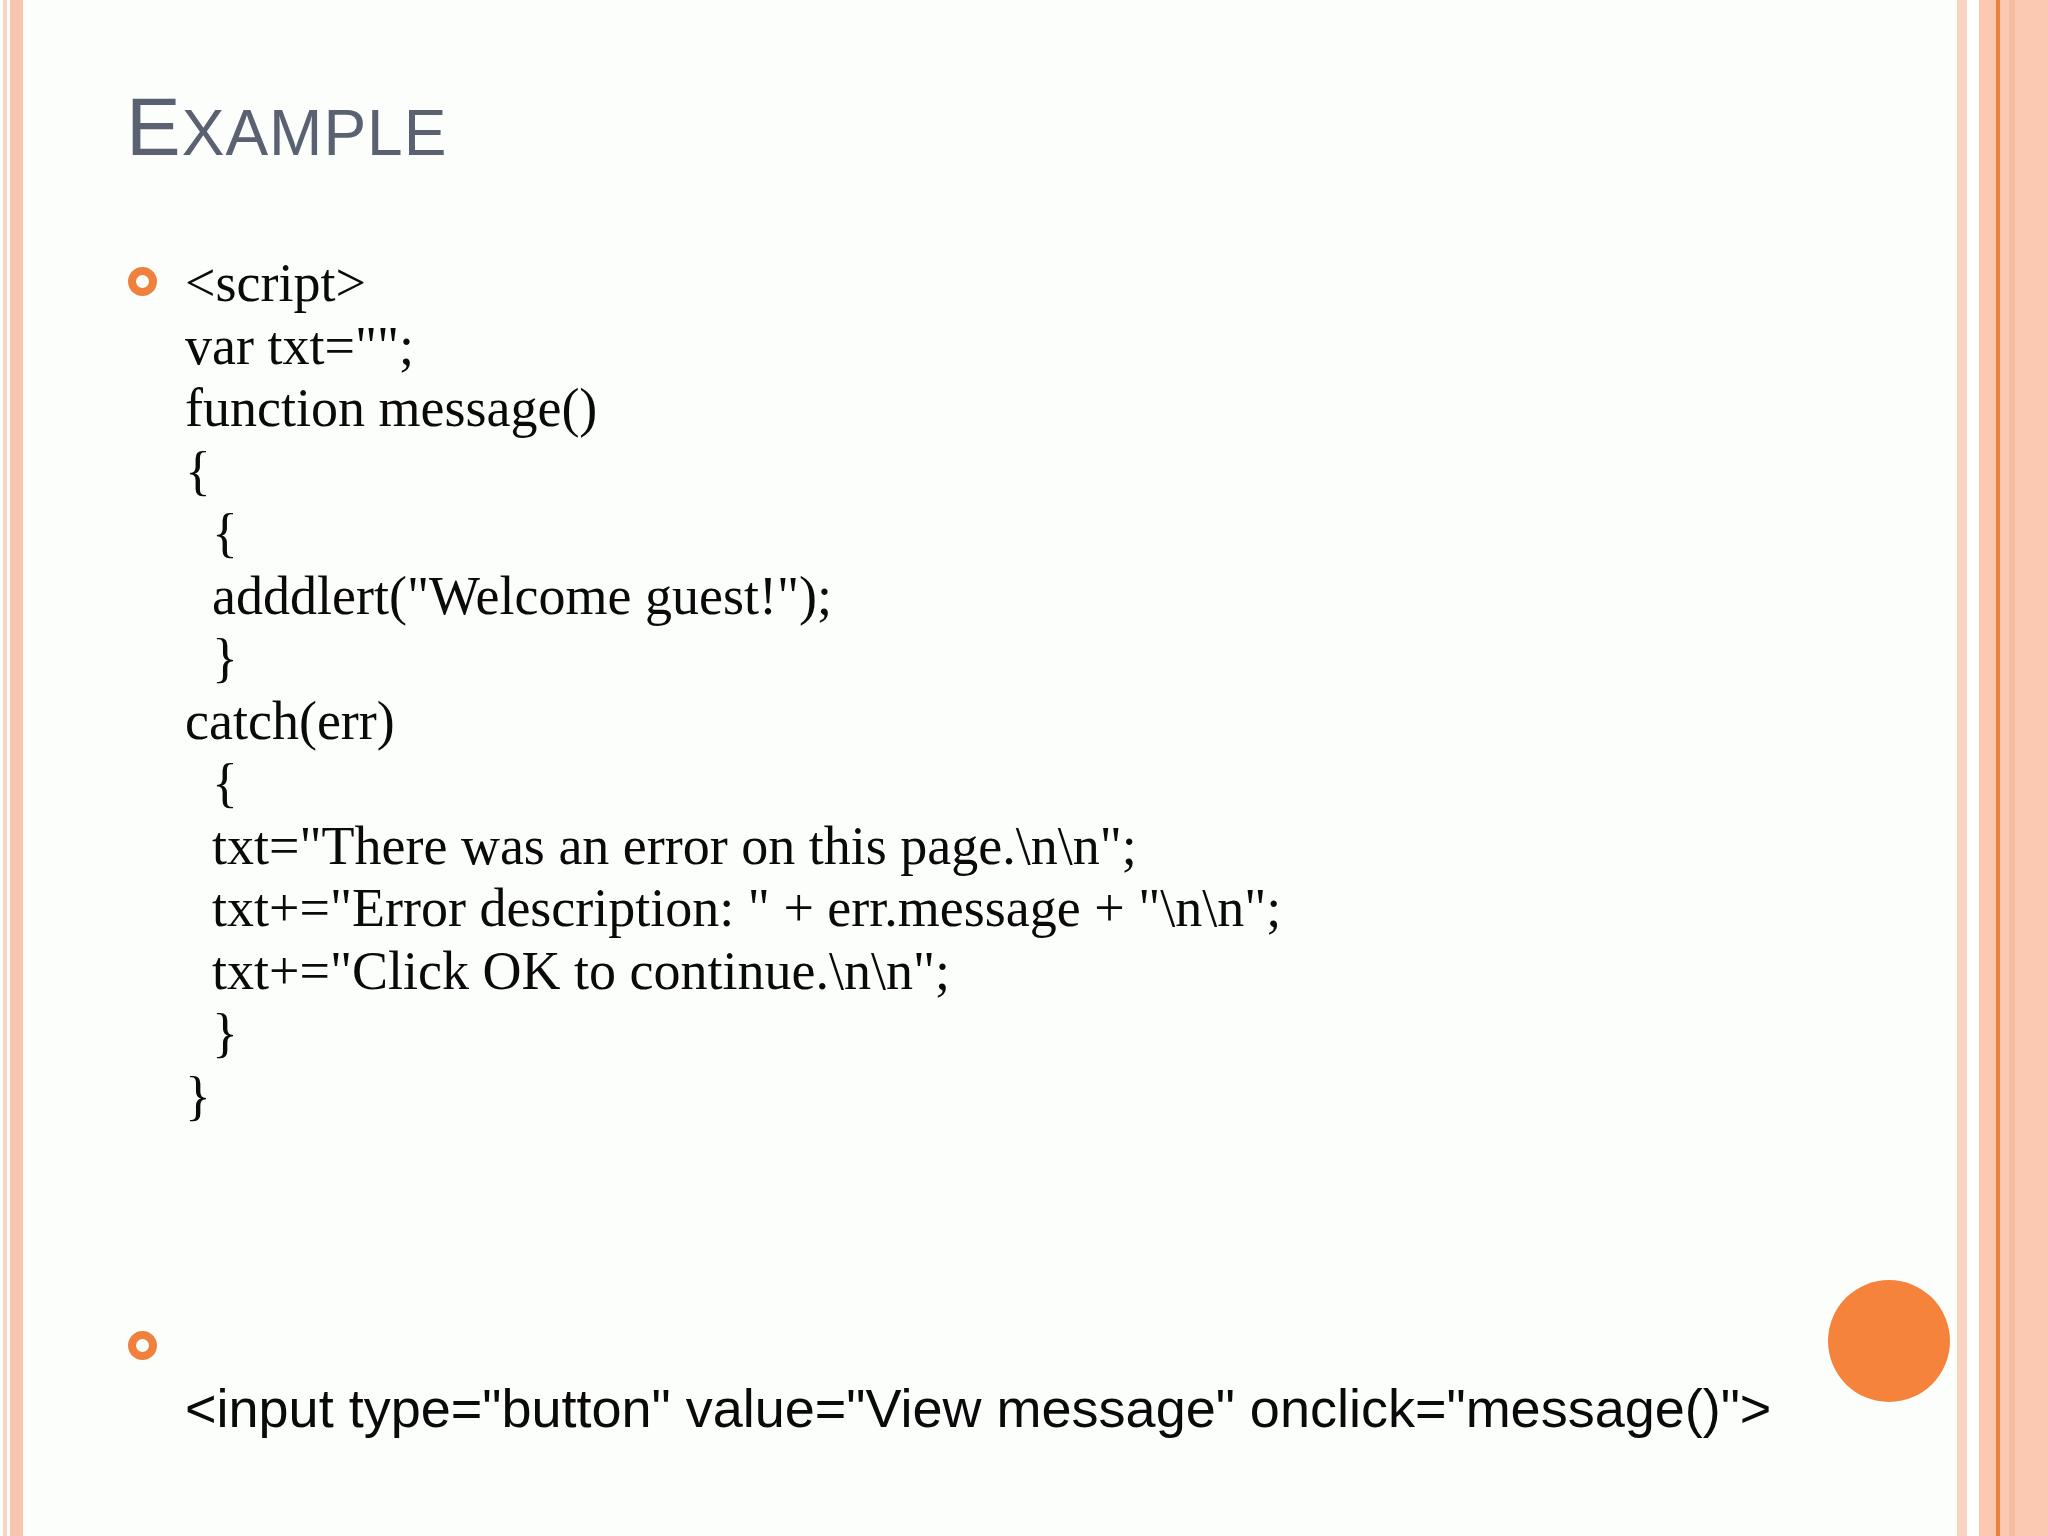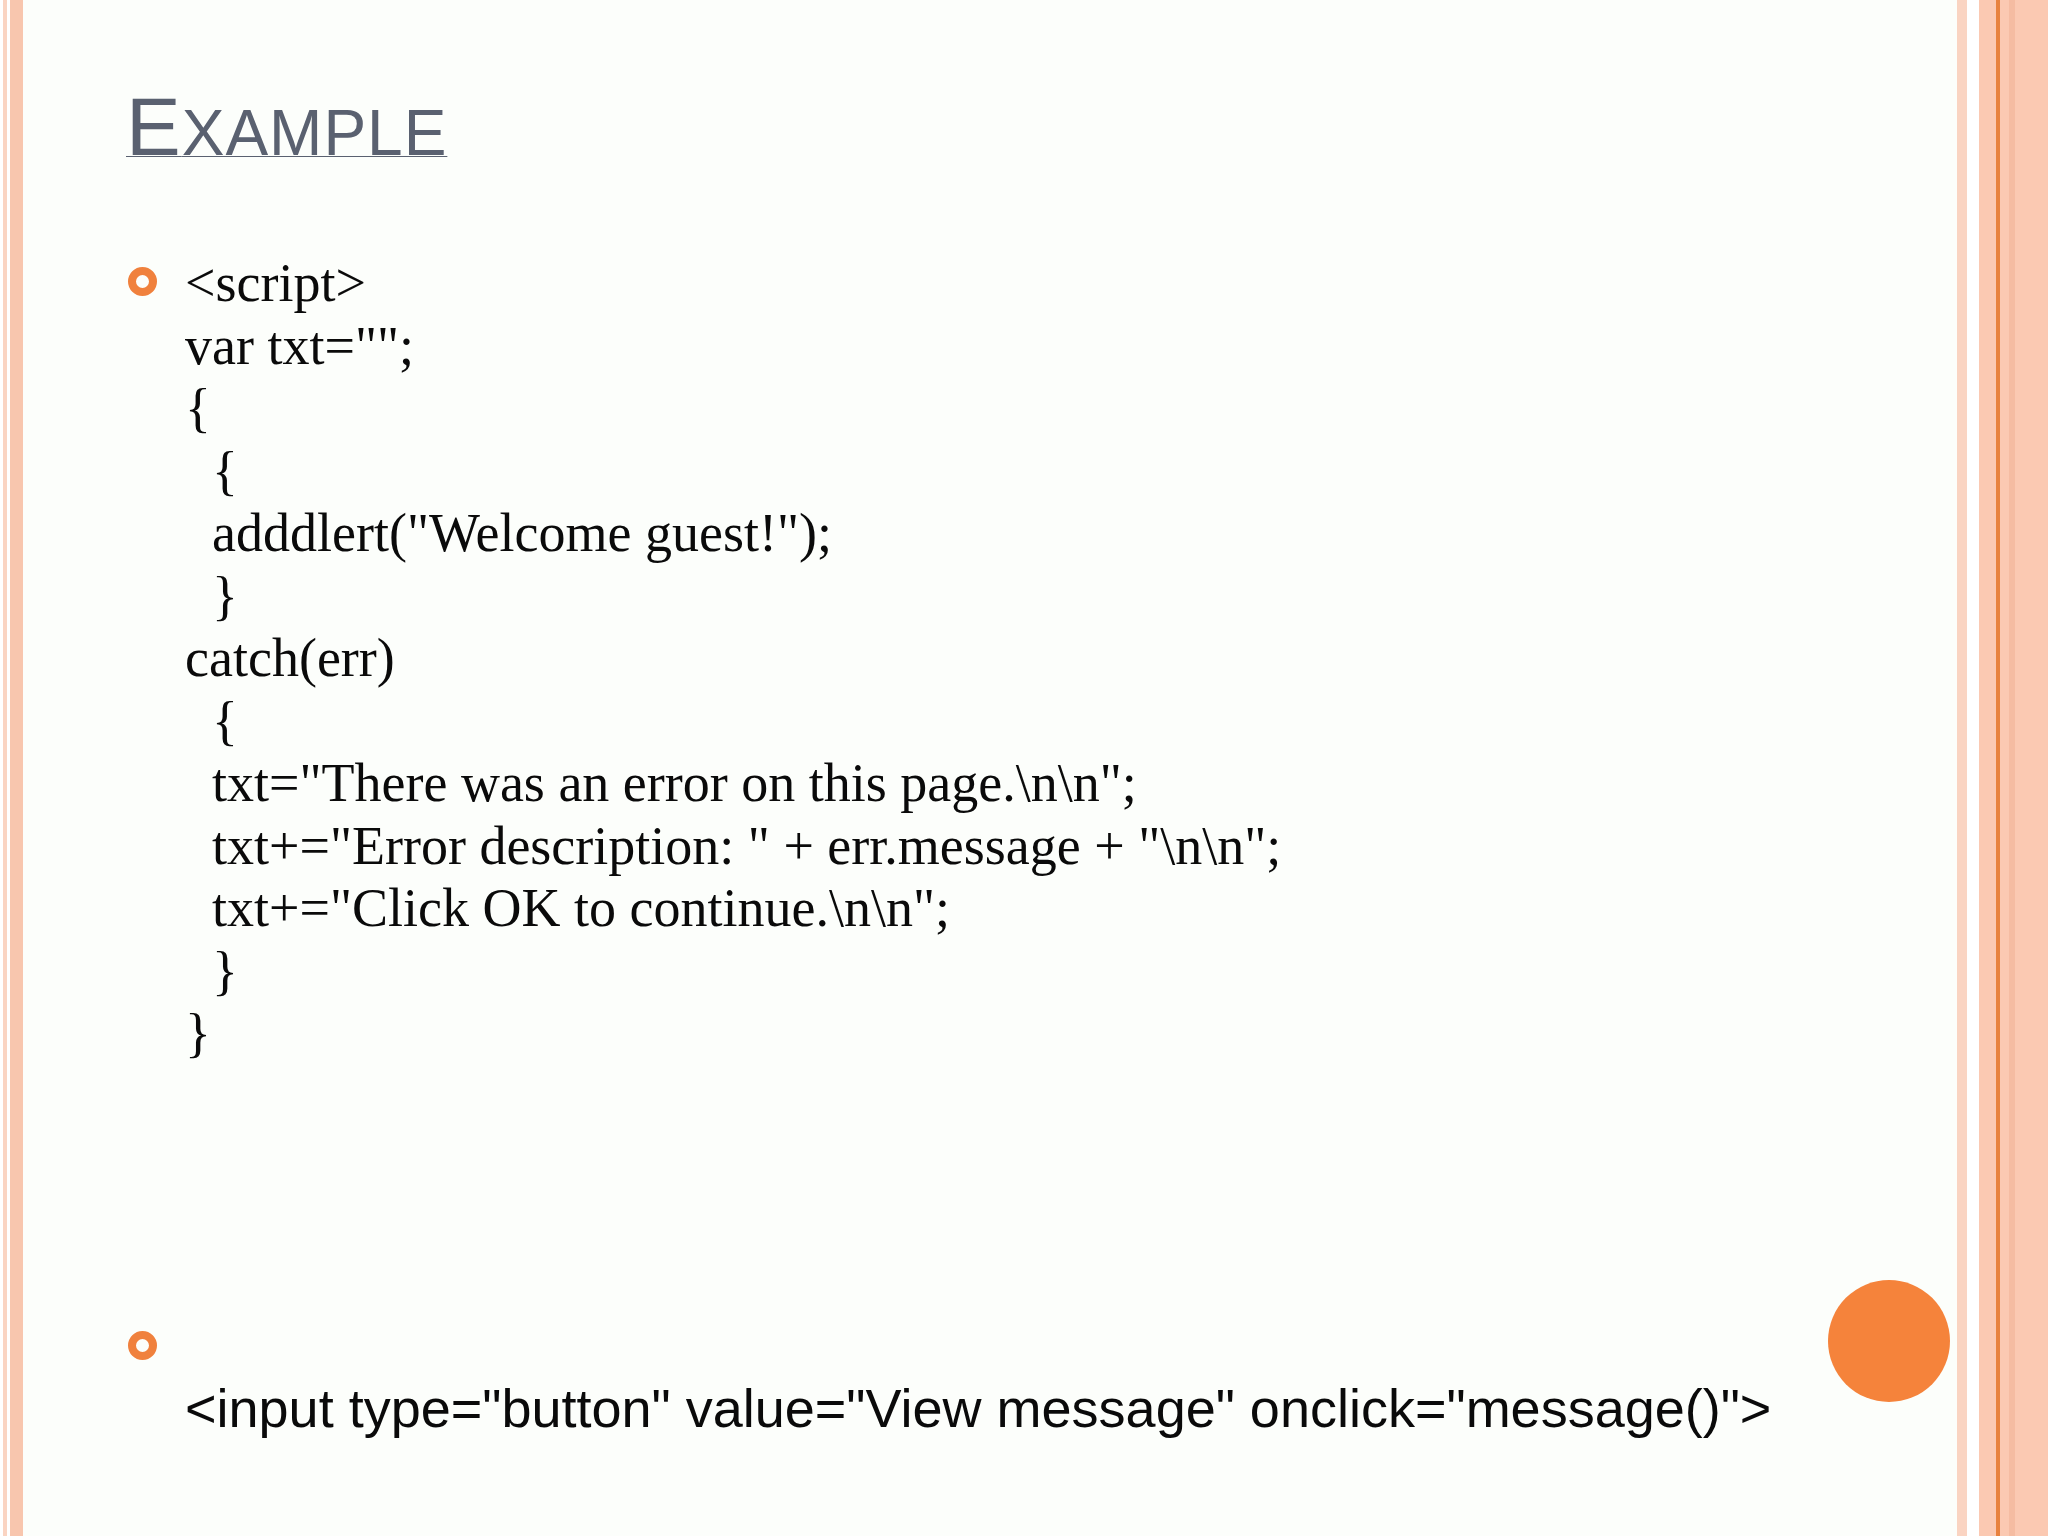"EXAMPLE" .title { text-decoration: underline -> none }
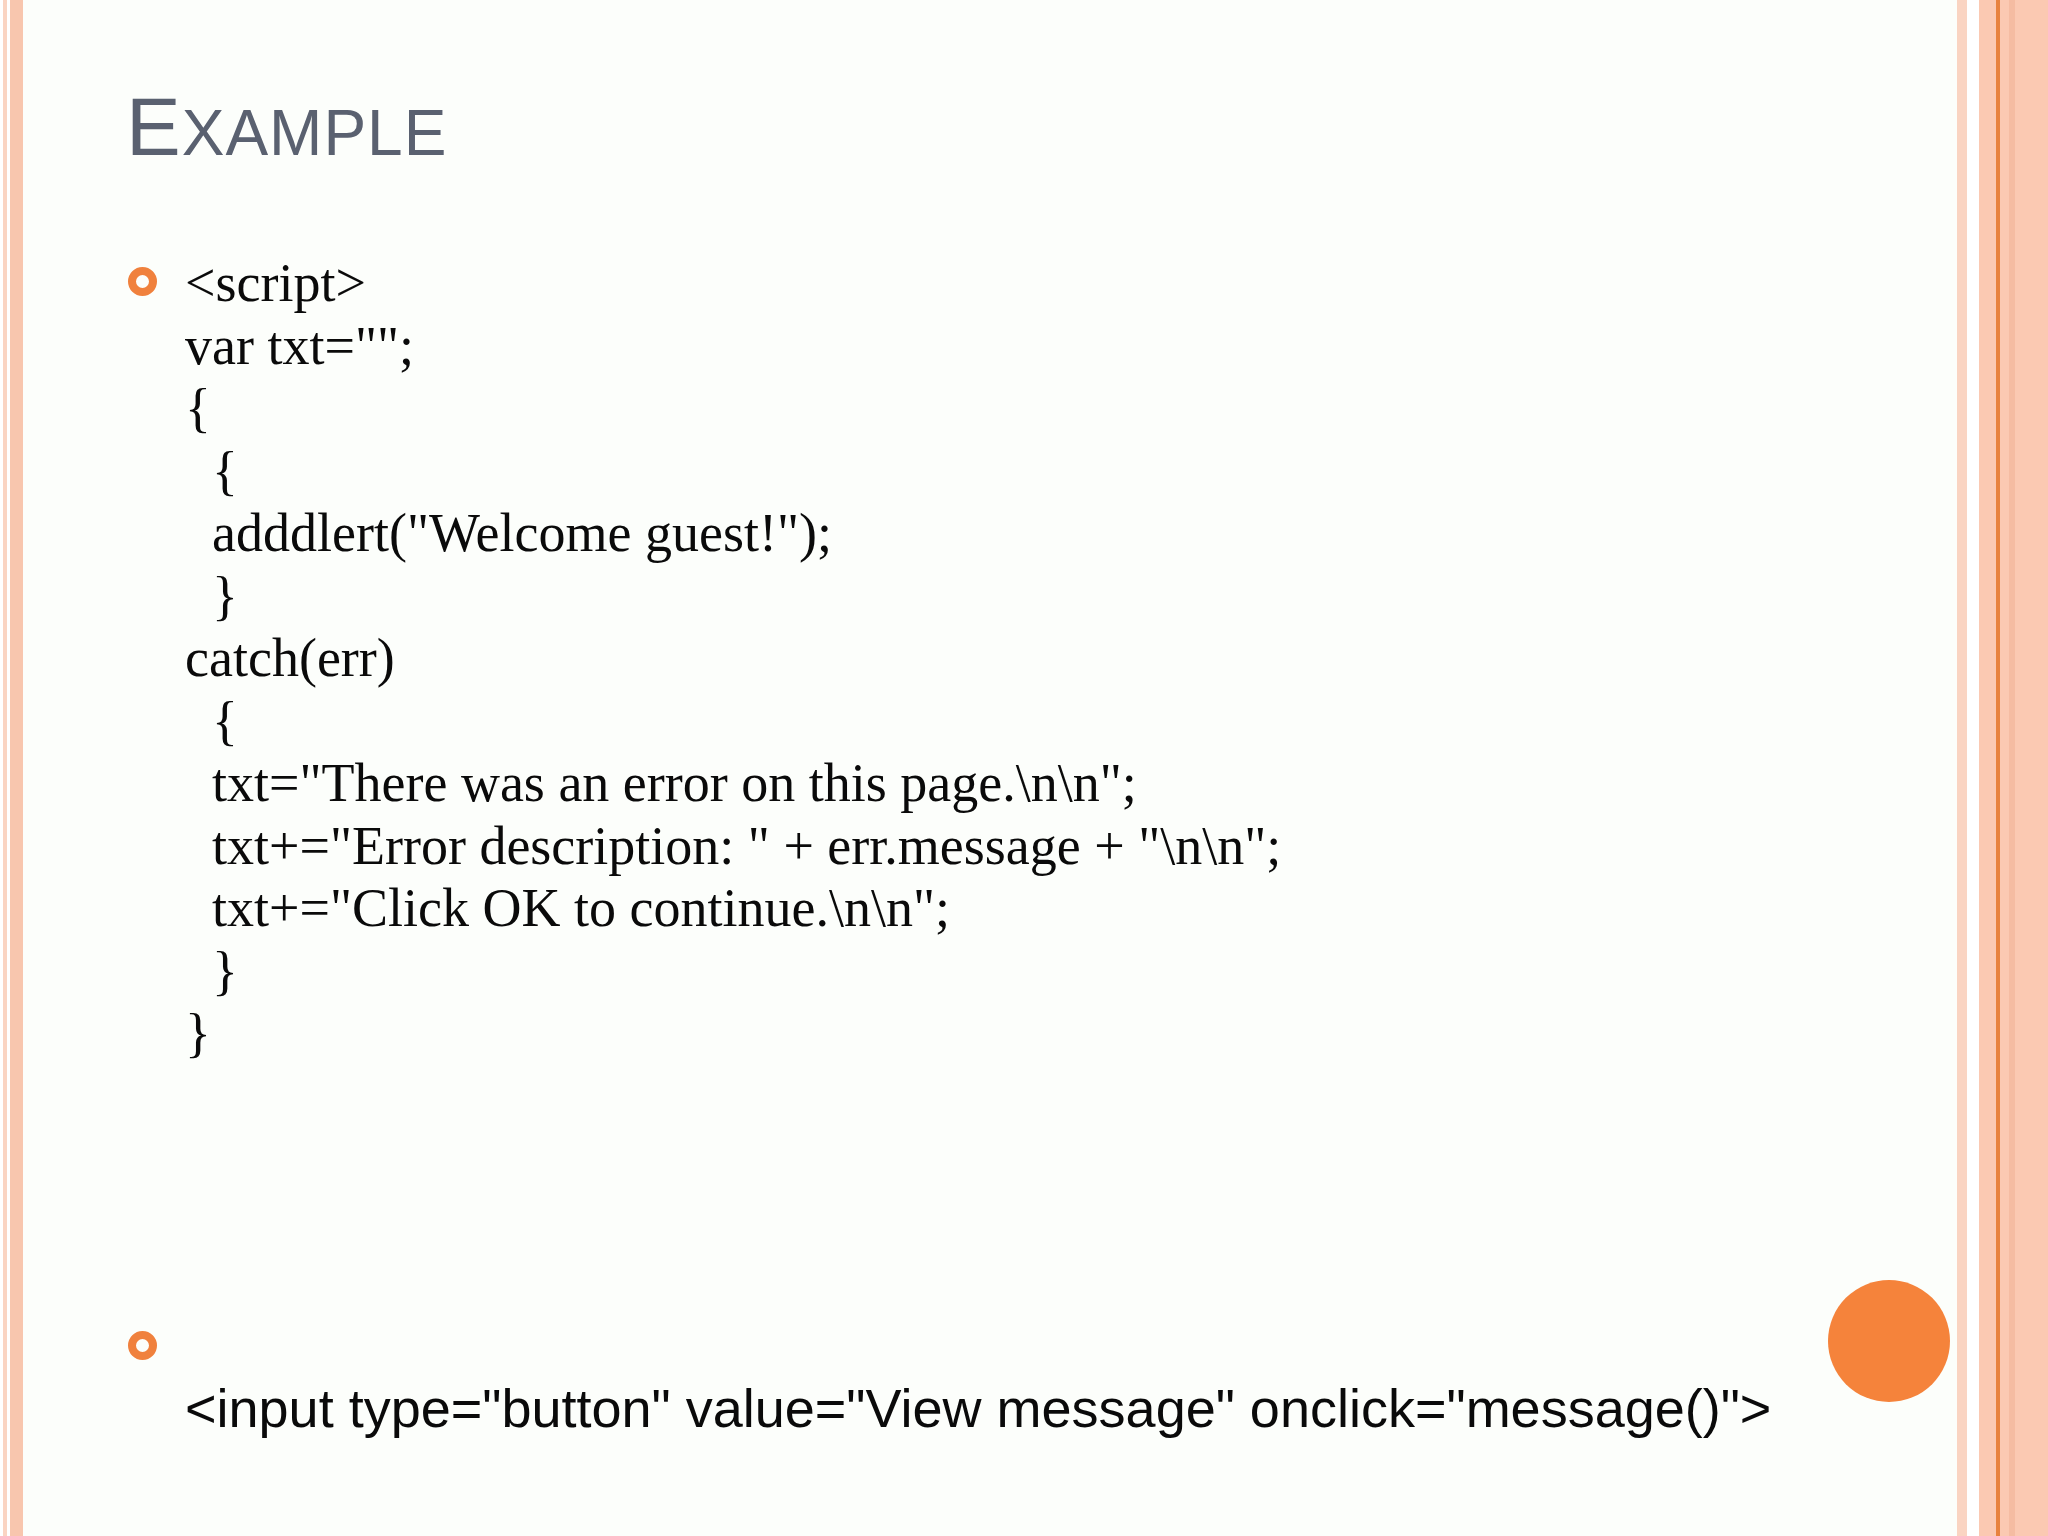"function message()" div.code-line { html: none -> <div>function message()</div> }
